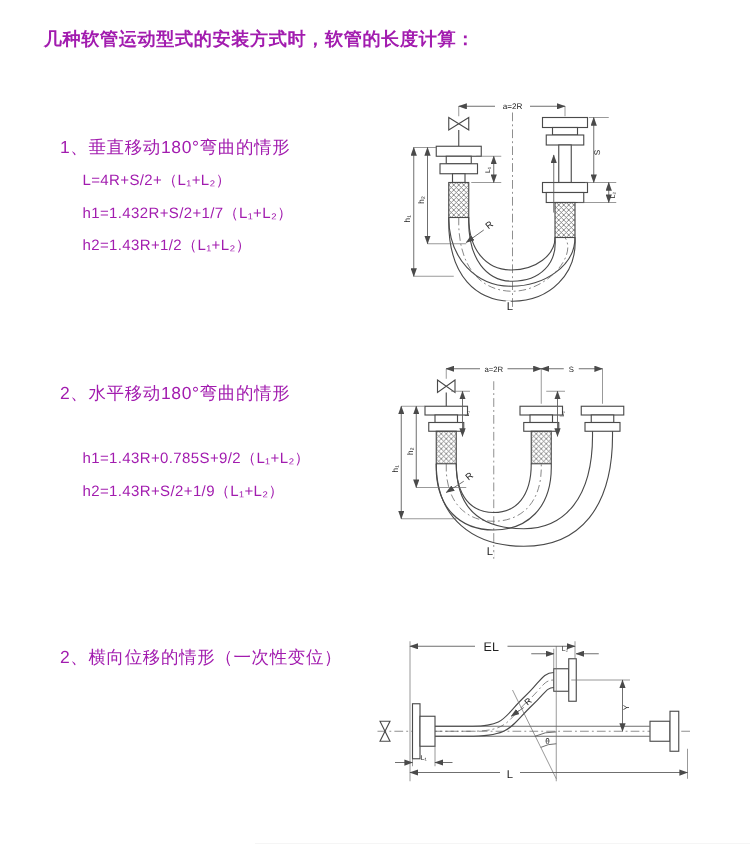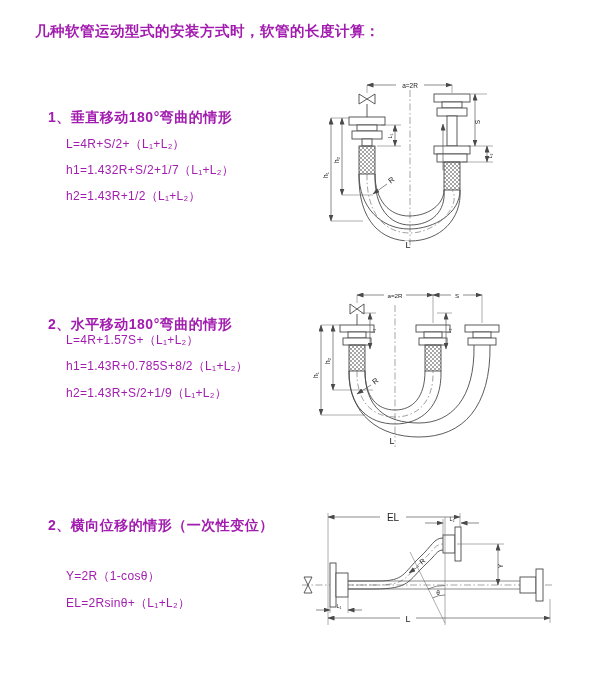"1、垂直移动180°弯曲的情形" .heading { font-weight: bold -> normal }
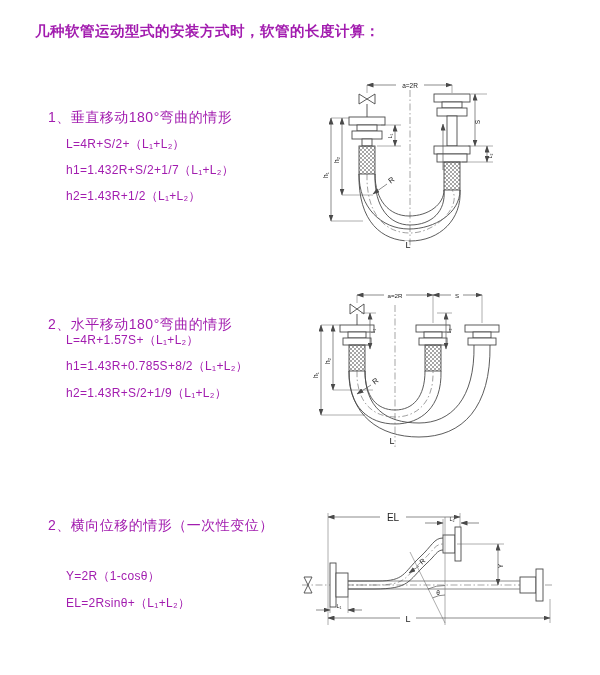"2、水平移动180°弯曲的情形" div.heading { top: 316px -> 306px }
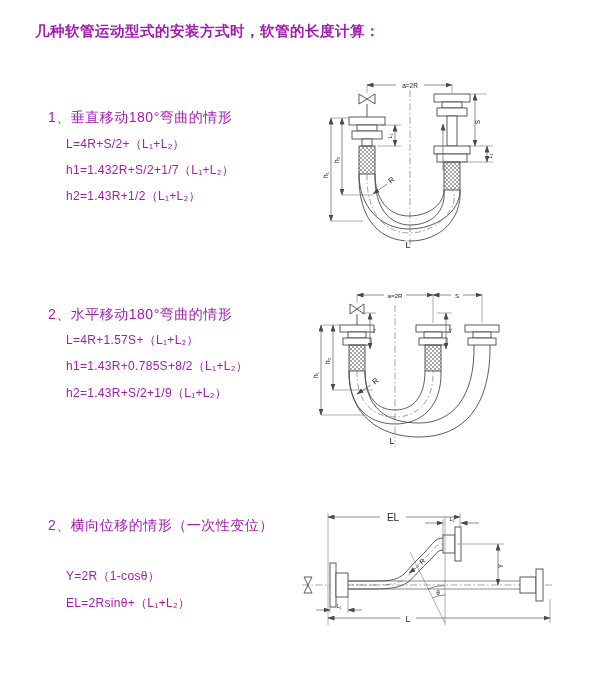"L=4R+1.57S+（L₁+L₂）" div.formula { html: <div>L=4R+1.57S+（L₁+L₂）</div> -> none }
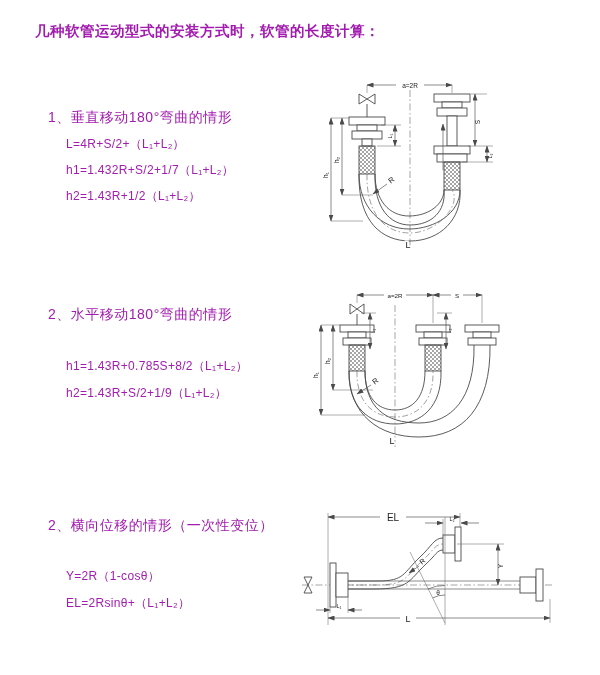"h1=1.43R+0.785S+8/2（L₁+L₂）" div.formula { text: 1.43R+0.785S+8/2 -> 1.43R+0.785S+9/2 }
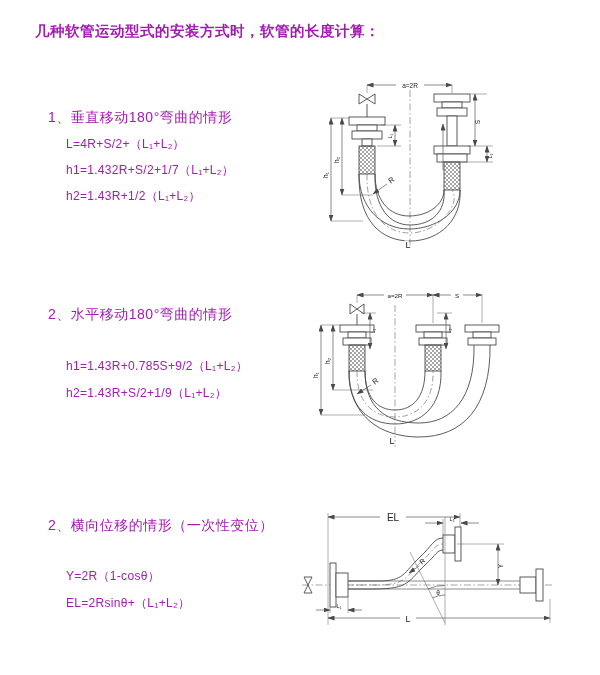"Y=2R（1-cosθ）" div.formula { html: <div>Y=2R（1-cosθ）</div> -> none }
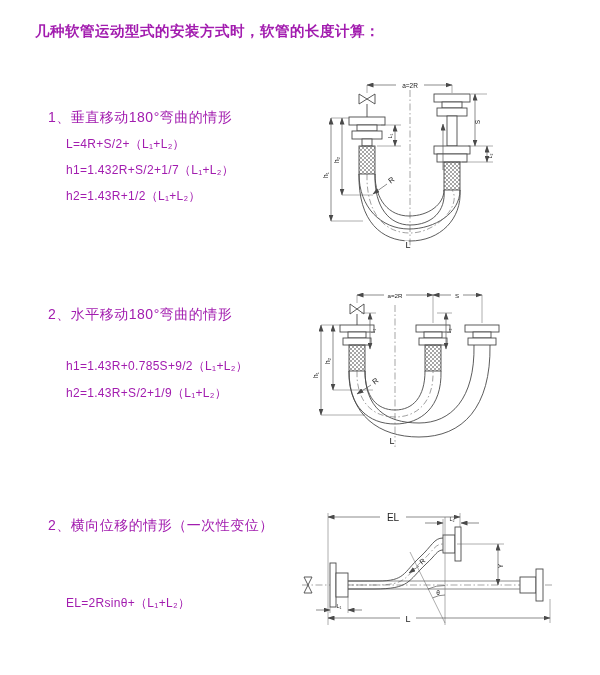"EL=2Rsinθ+（L₁+L₂）" div.formula { html: <div>EL=2Rsinθ+（L₁+L₂）</div> -> none }
